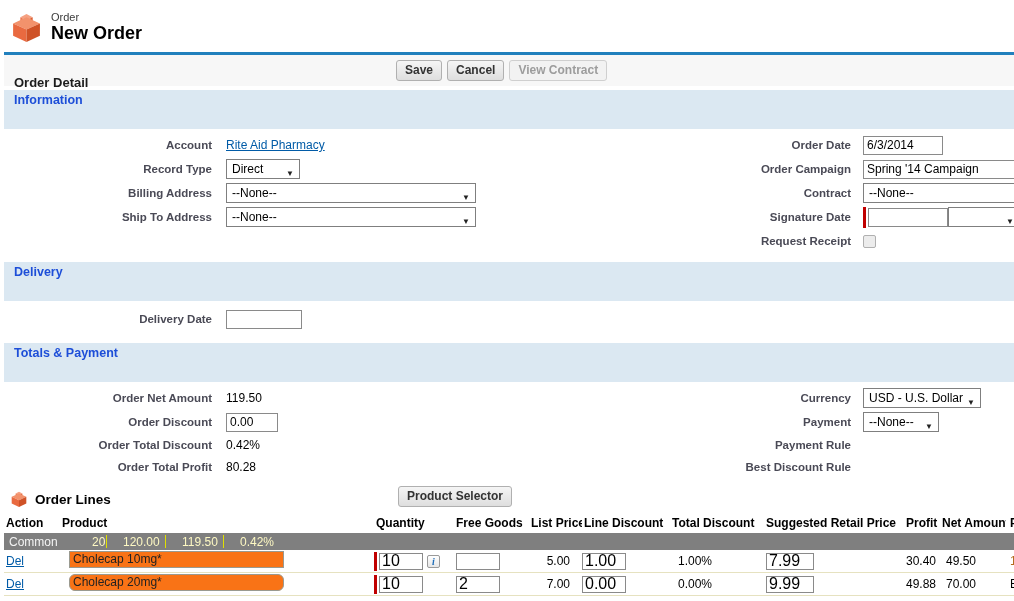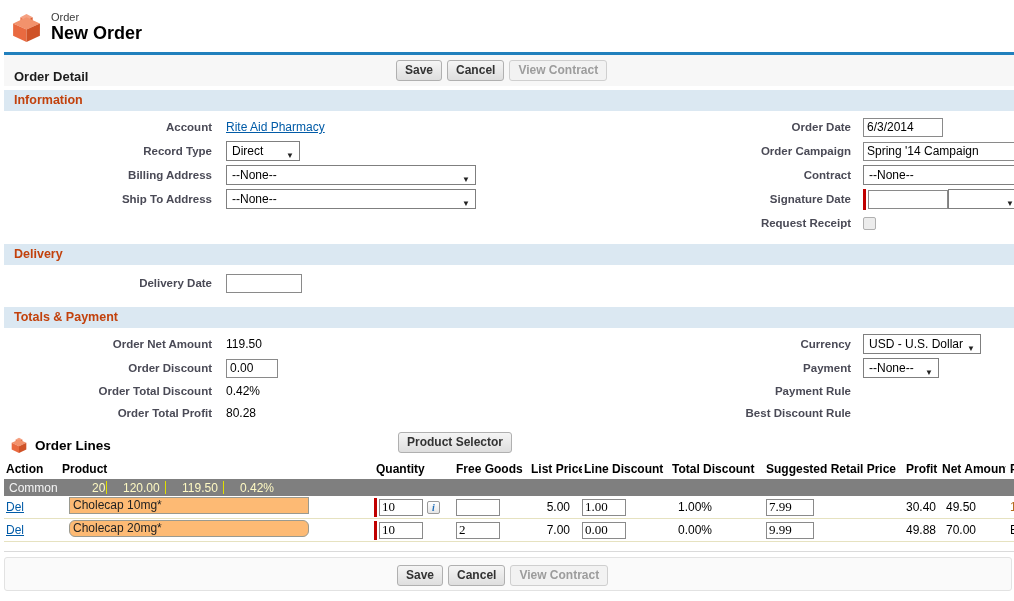"Order Detail" .detail-title { top: 14px -> 20px }
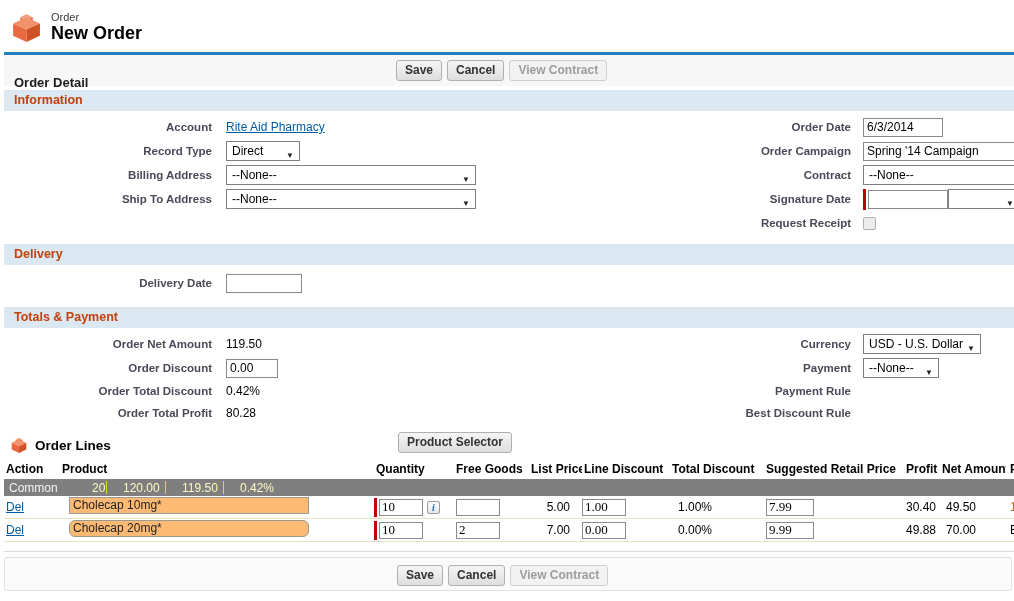"Information" .section-band { color: #c2410c -> #1d4ed8; height: 21px -> 39px }
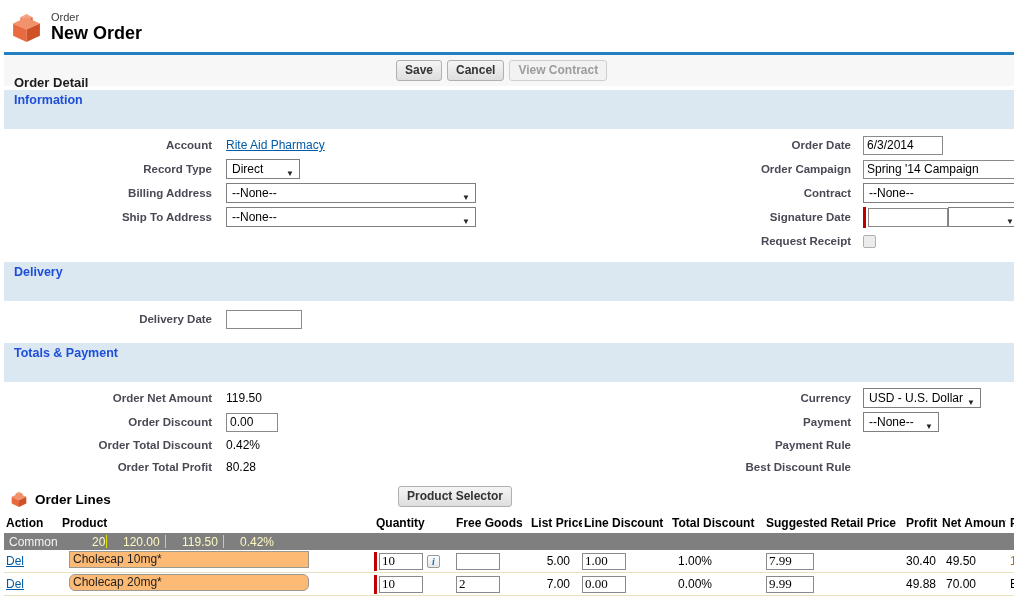"Cholecap 10mg*" .ro-inp { background: #fdba74 -> #f97316; width: 240px -> 215px }
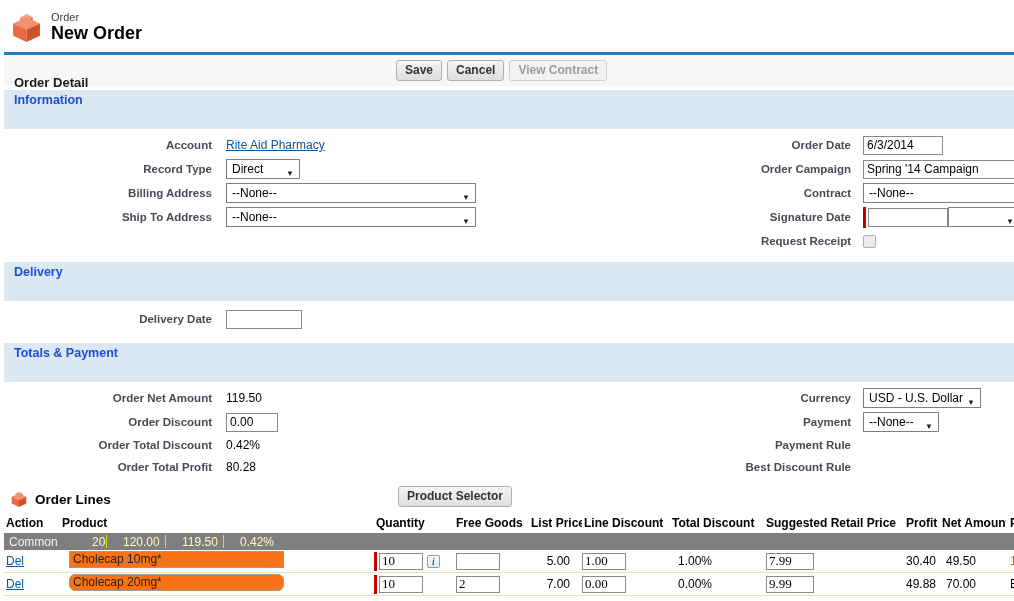"10" .inp-sm { font-family: Liberation Serif, serif -> Liberation Sans, sans-serif; font-size: 13px -> 16px }
